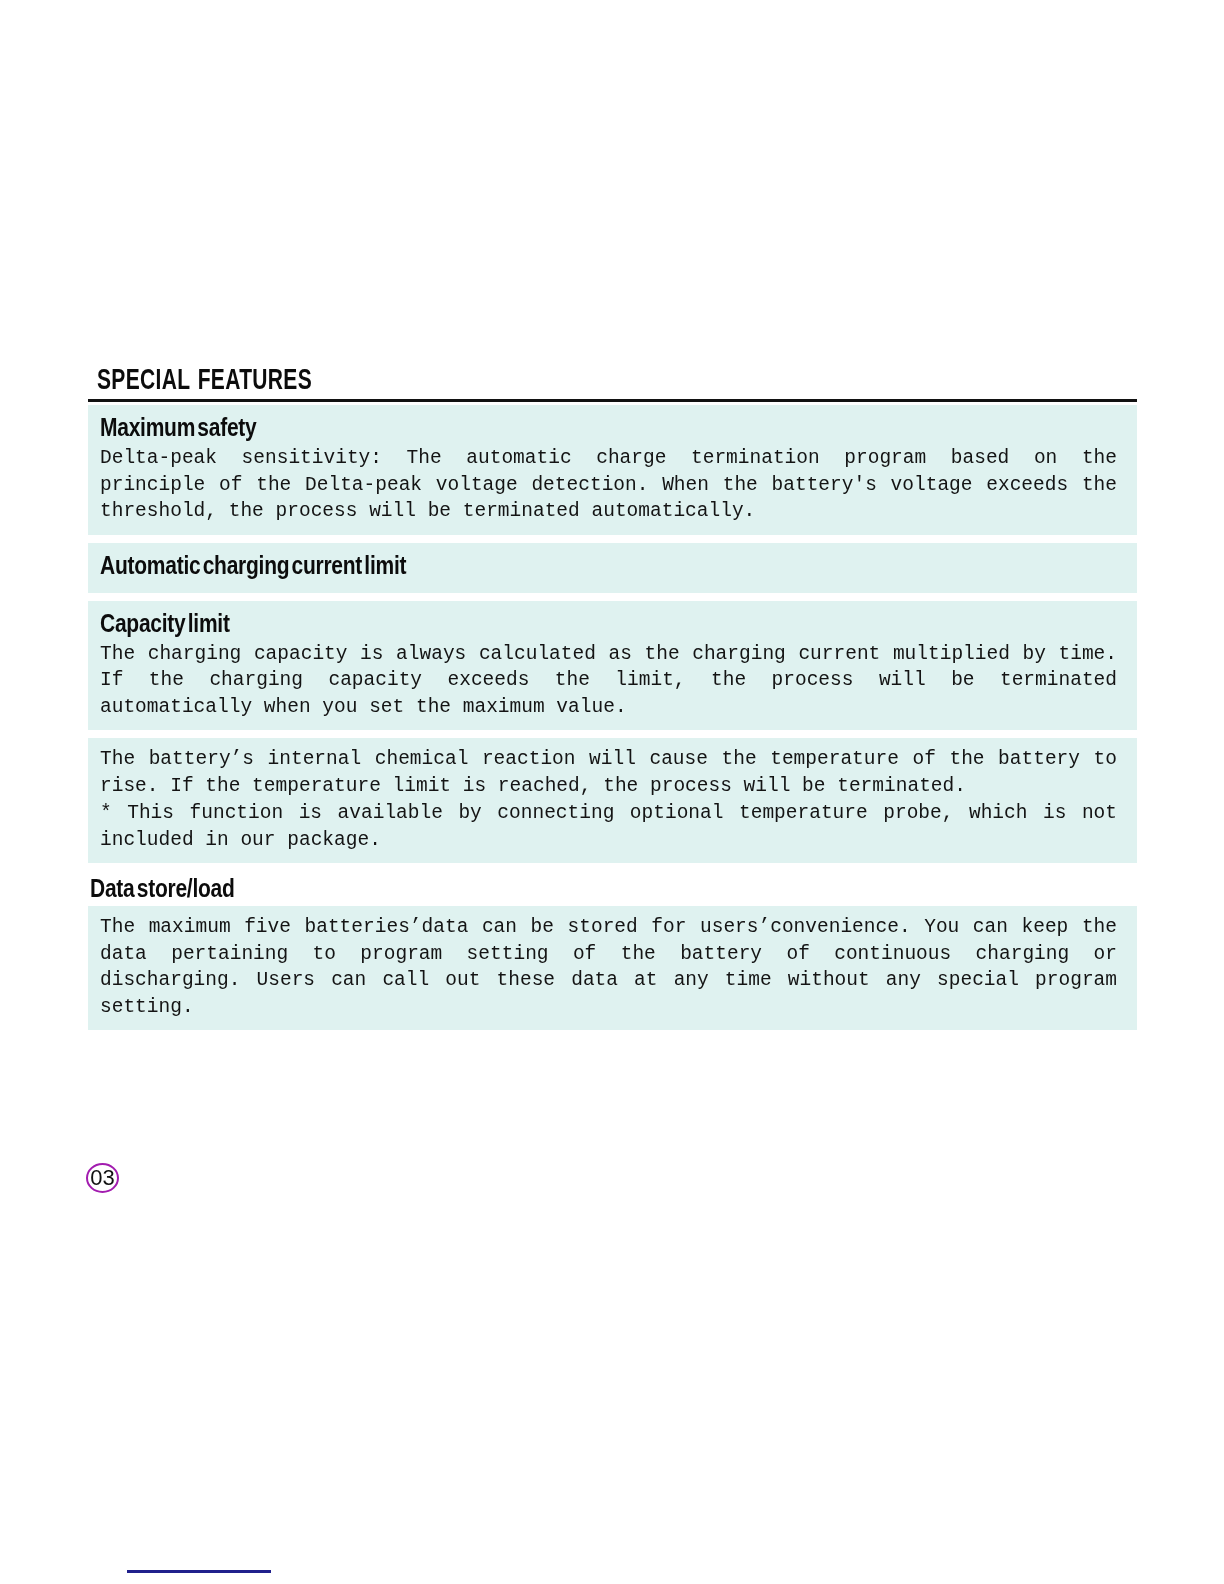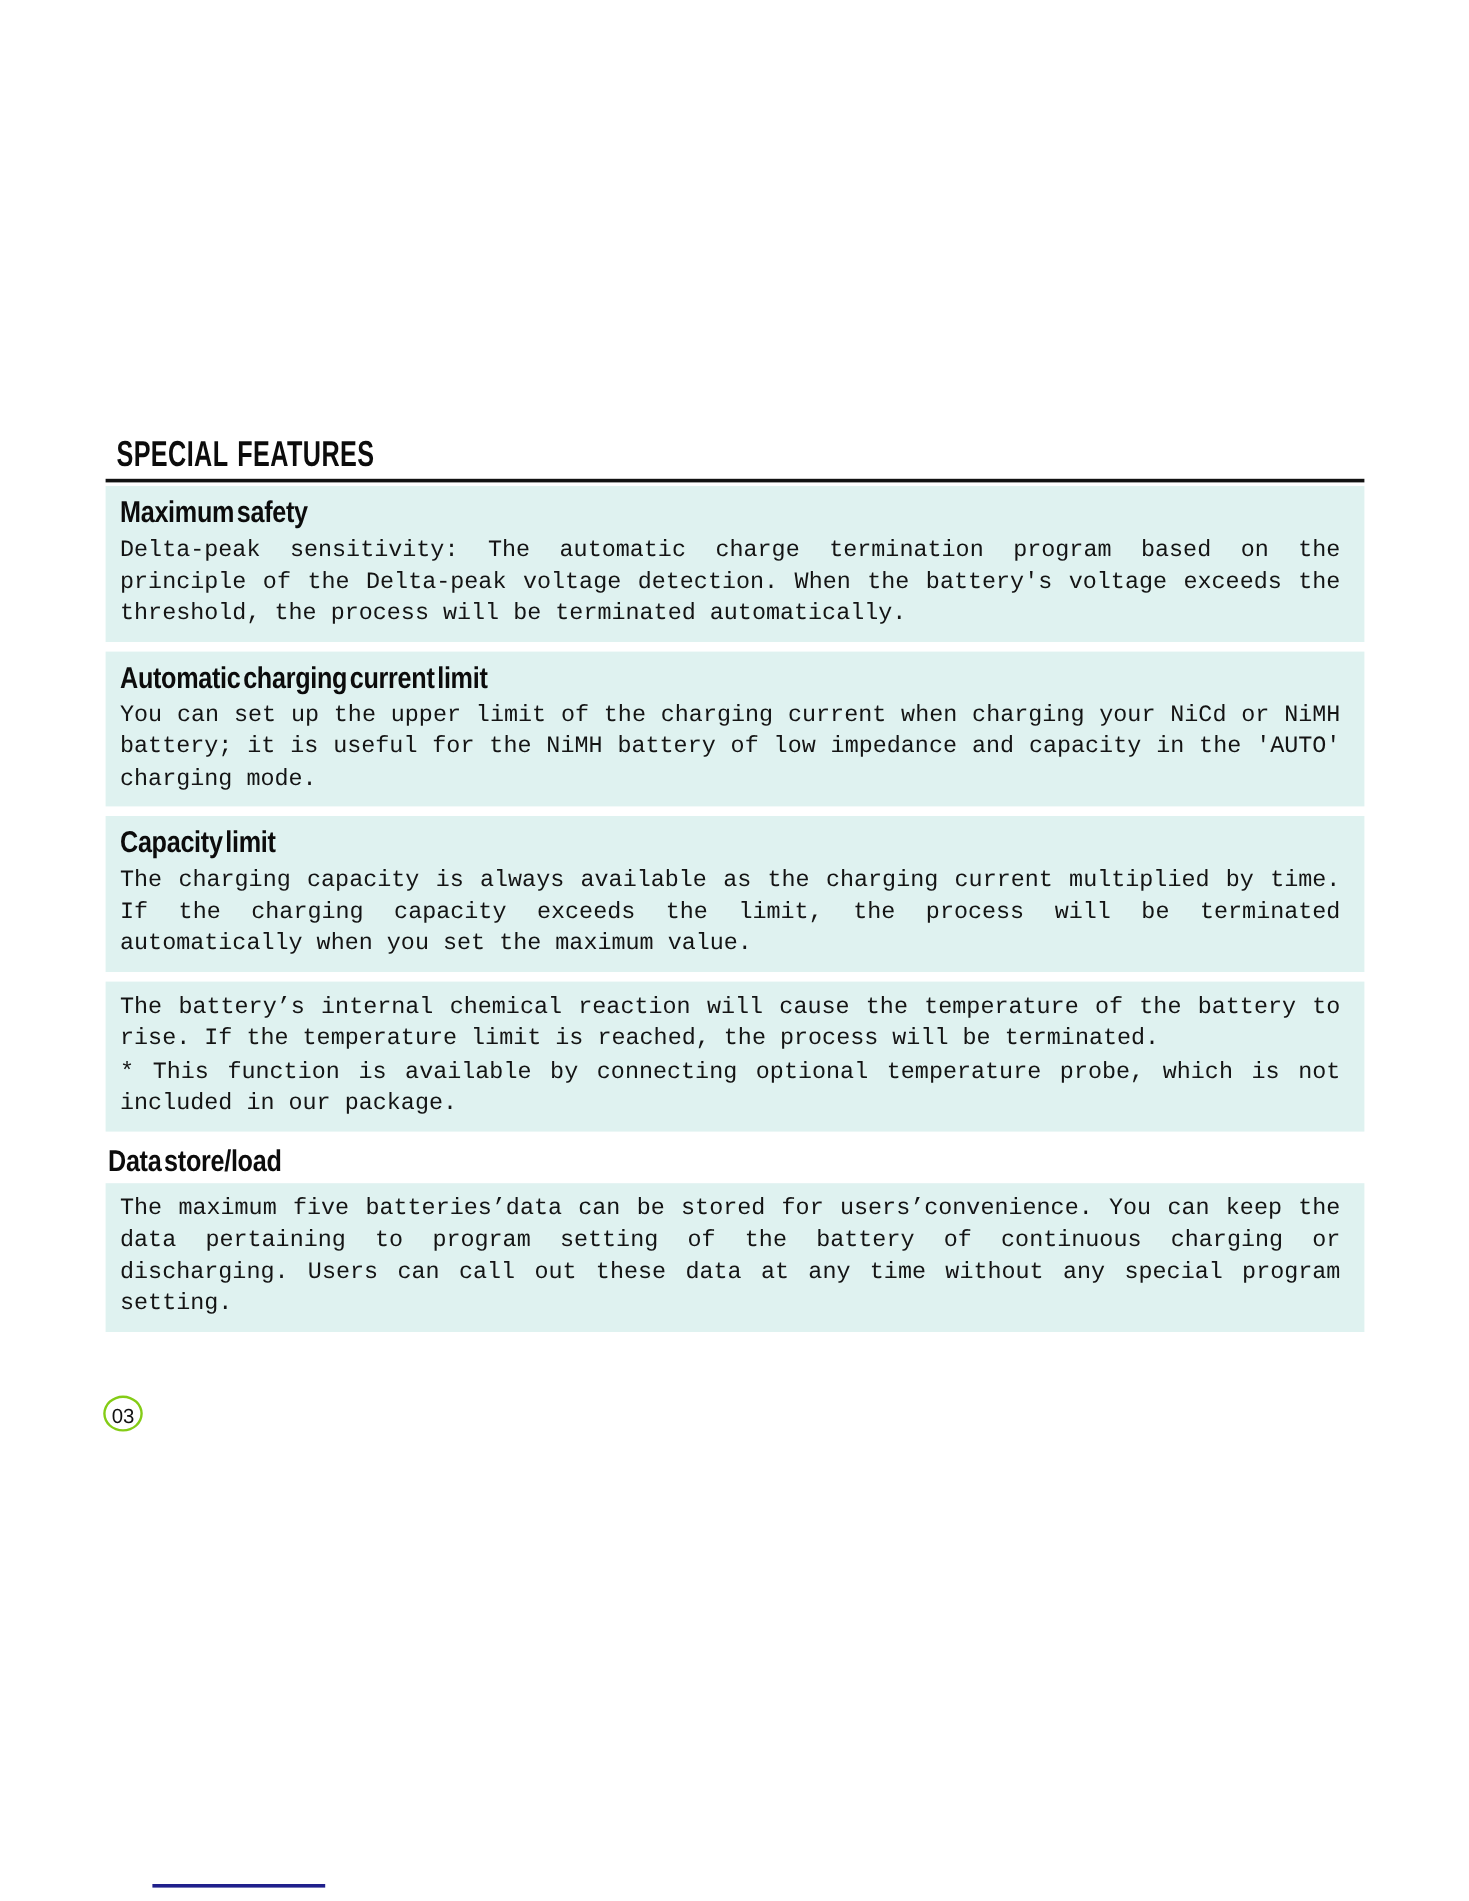"You can set up the" p { html: <p>You can set up the upper limit of the charging current when charging your NiCd or NiMH battery; it is useful for the NiMH battery of low impedance and capacity in the 'AUTO' charging mode.</p> -> none }
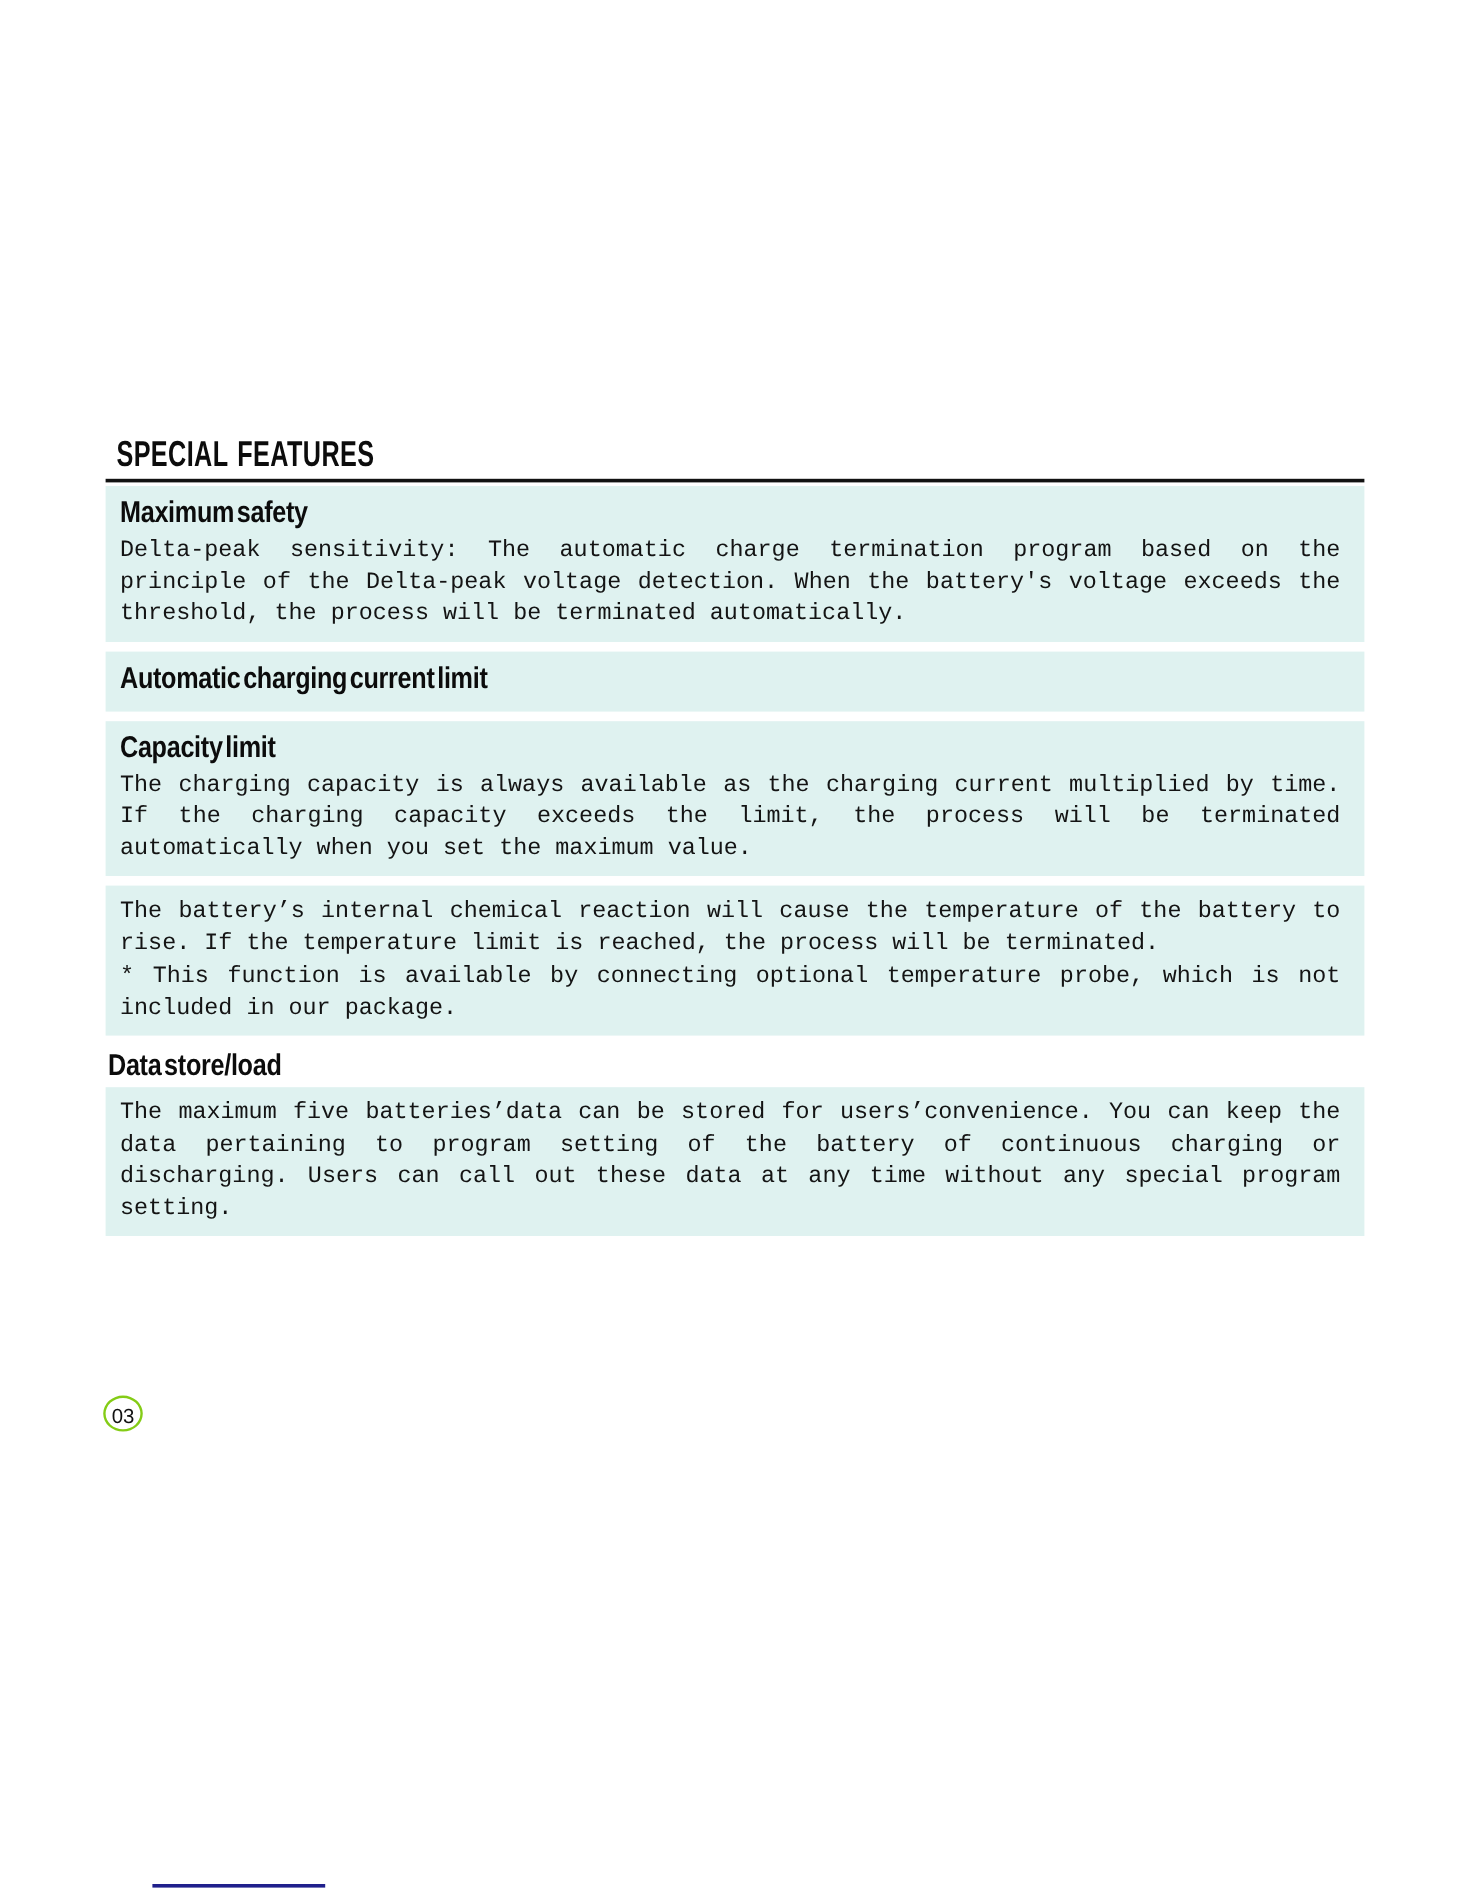"The charging capacity is always" p { text: available -> calculated }
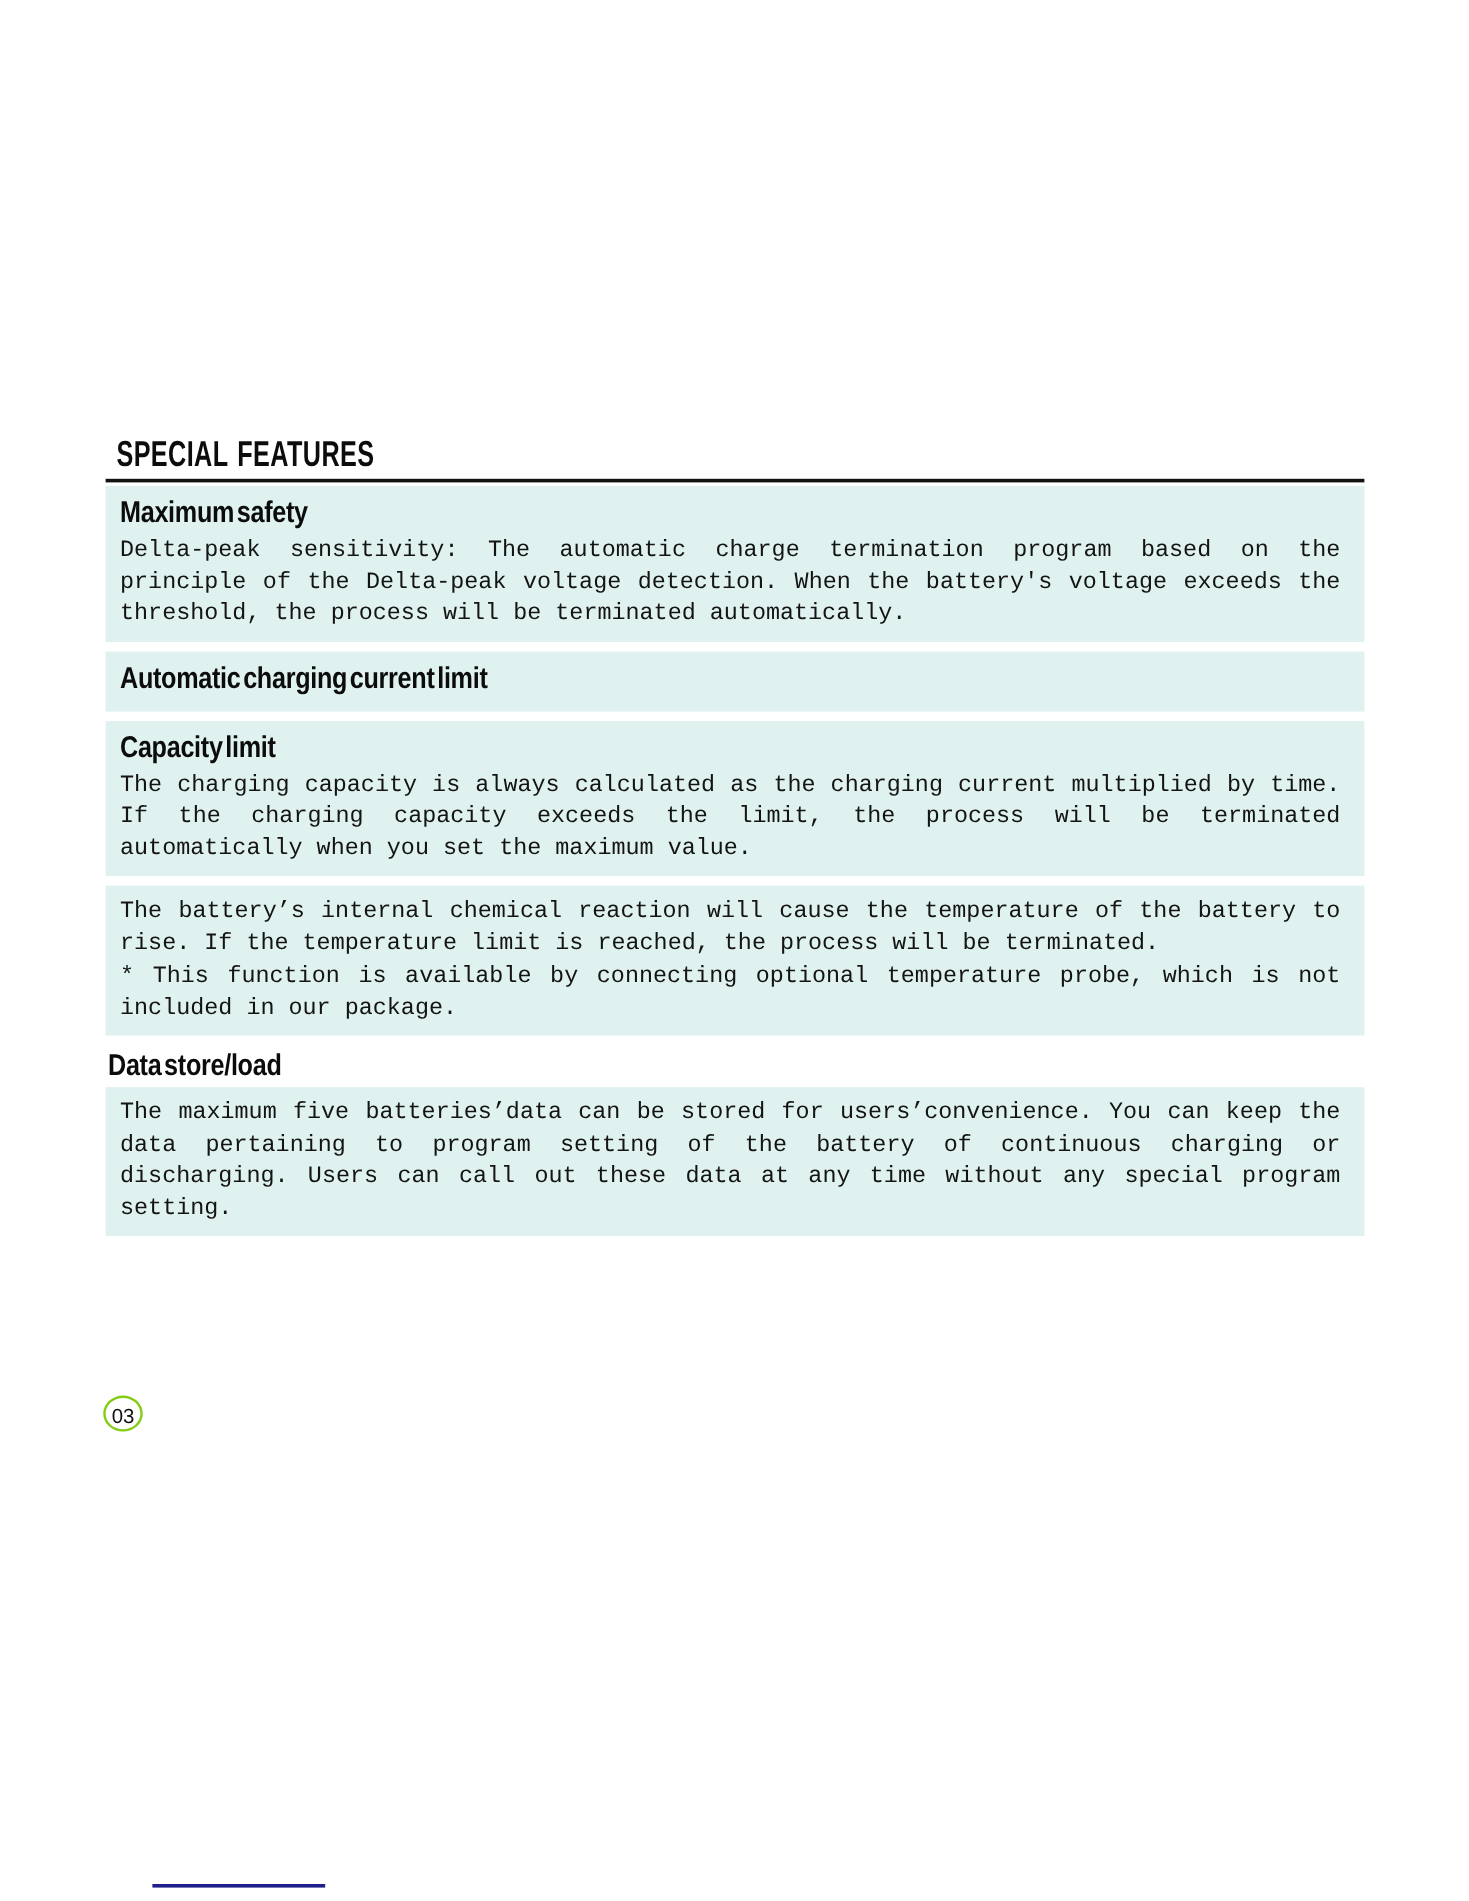"03" .page-badge { align-items: flex-end -> flex-start; border: 2px solid #84cc16 -> 2px solid #a21caf; font-size: 17px -> 22px }
